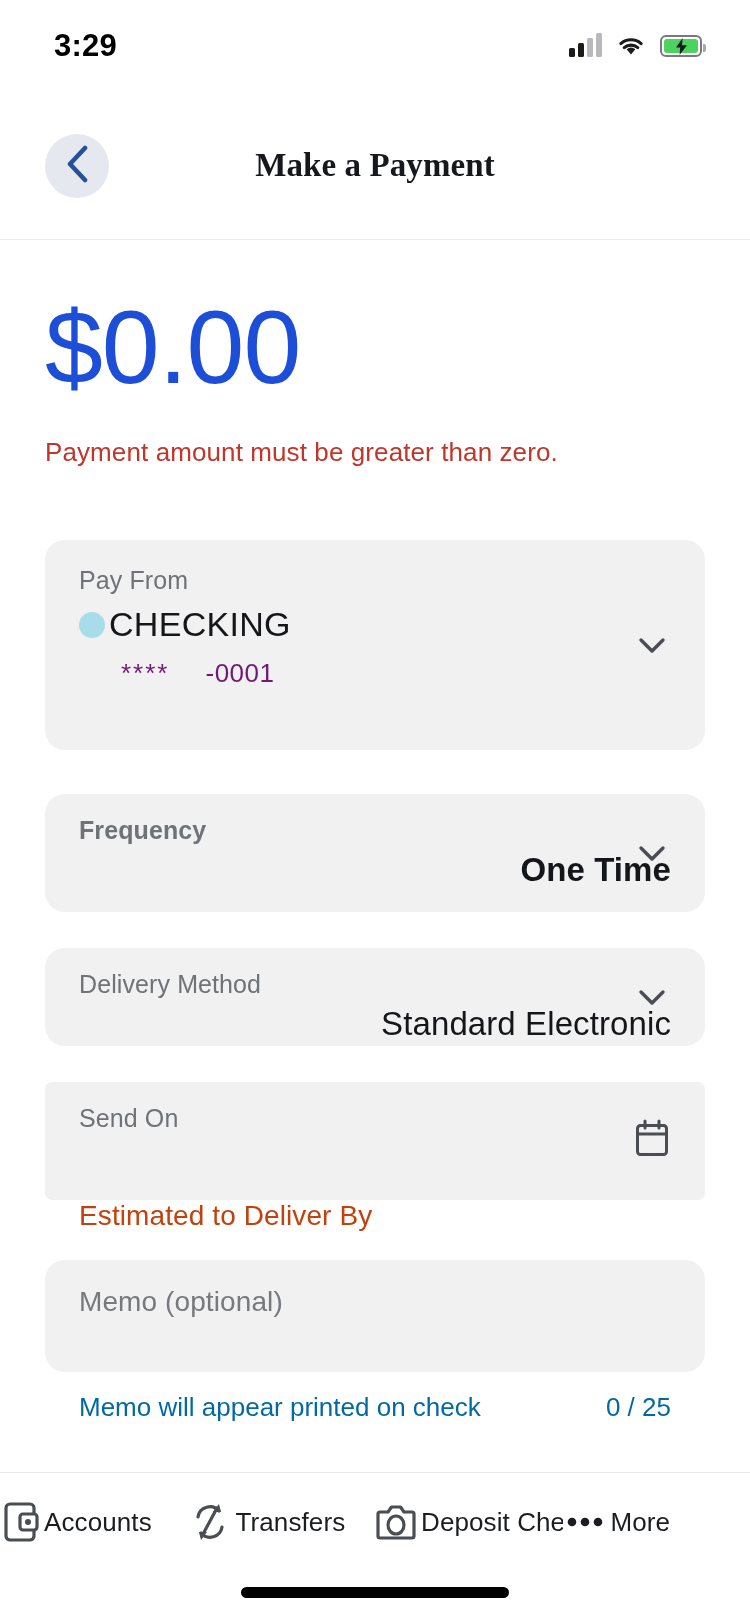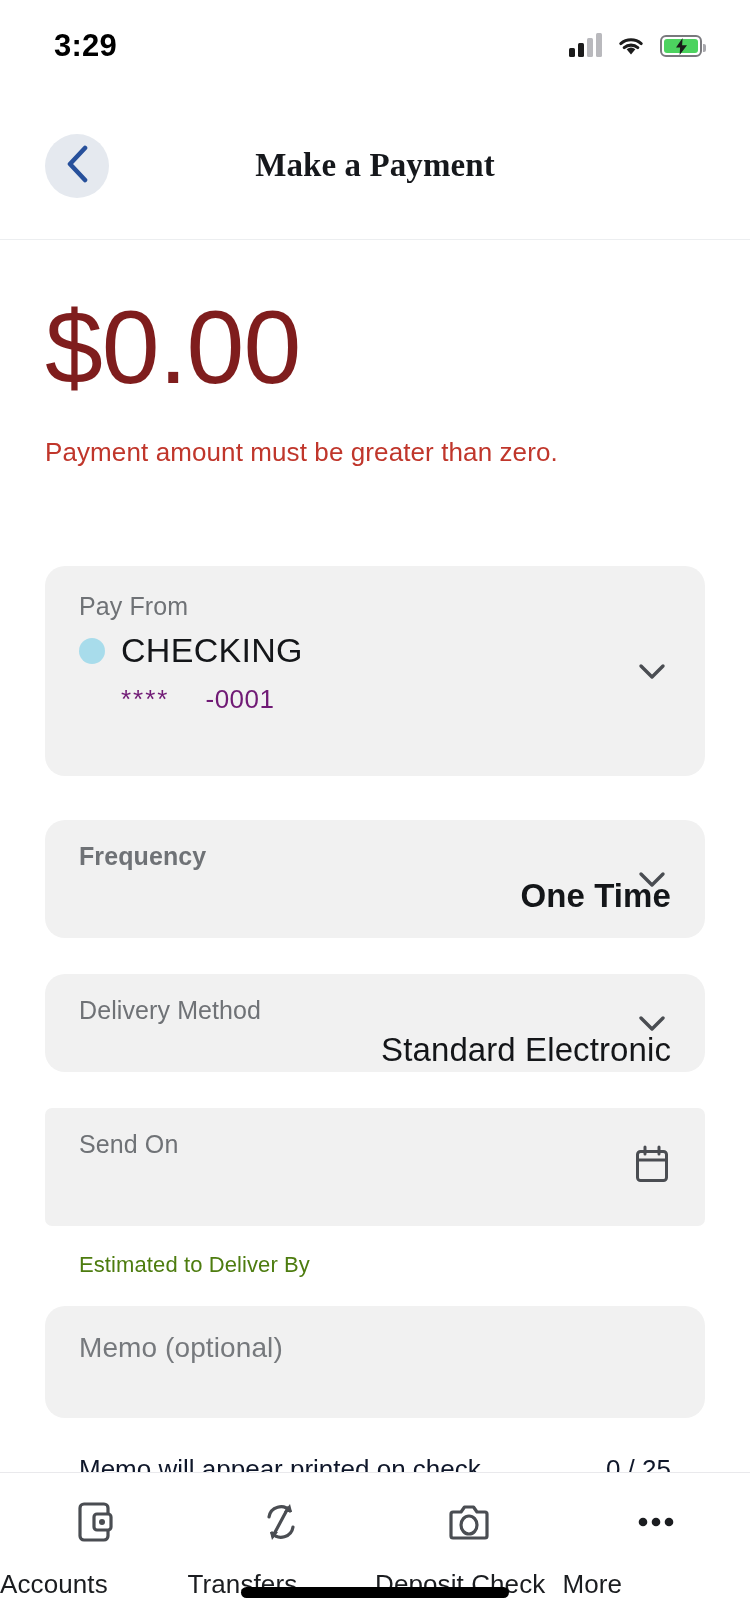"$0.00" .amount { color: #7f1d1d -> #1d4ed8 }
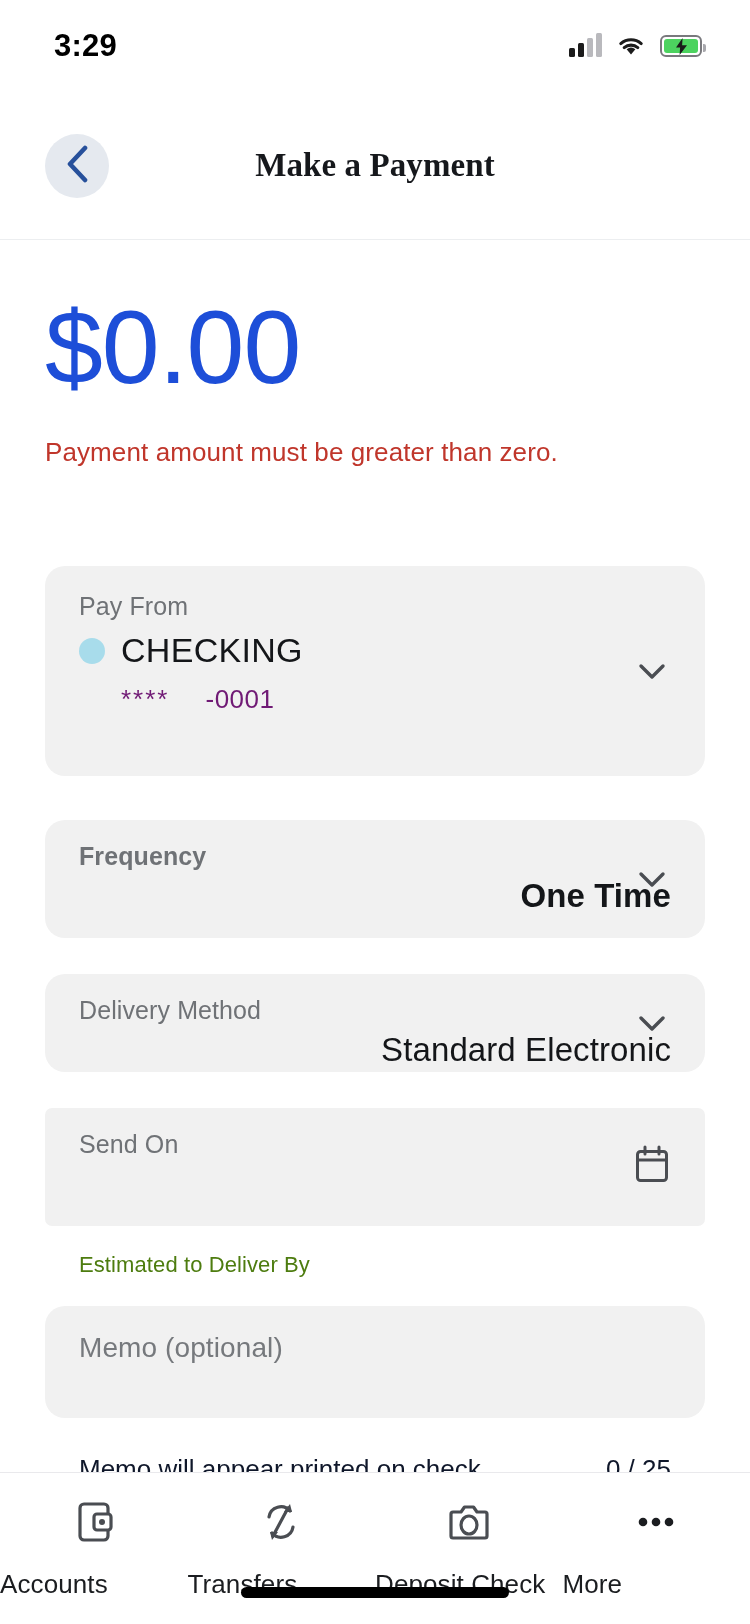"Pay From" .card.payfrom { margin-top: 98px -> 72px }
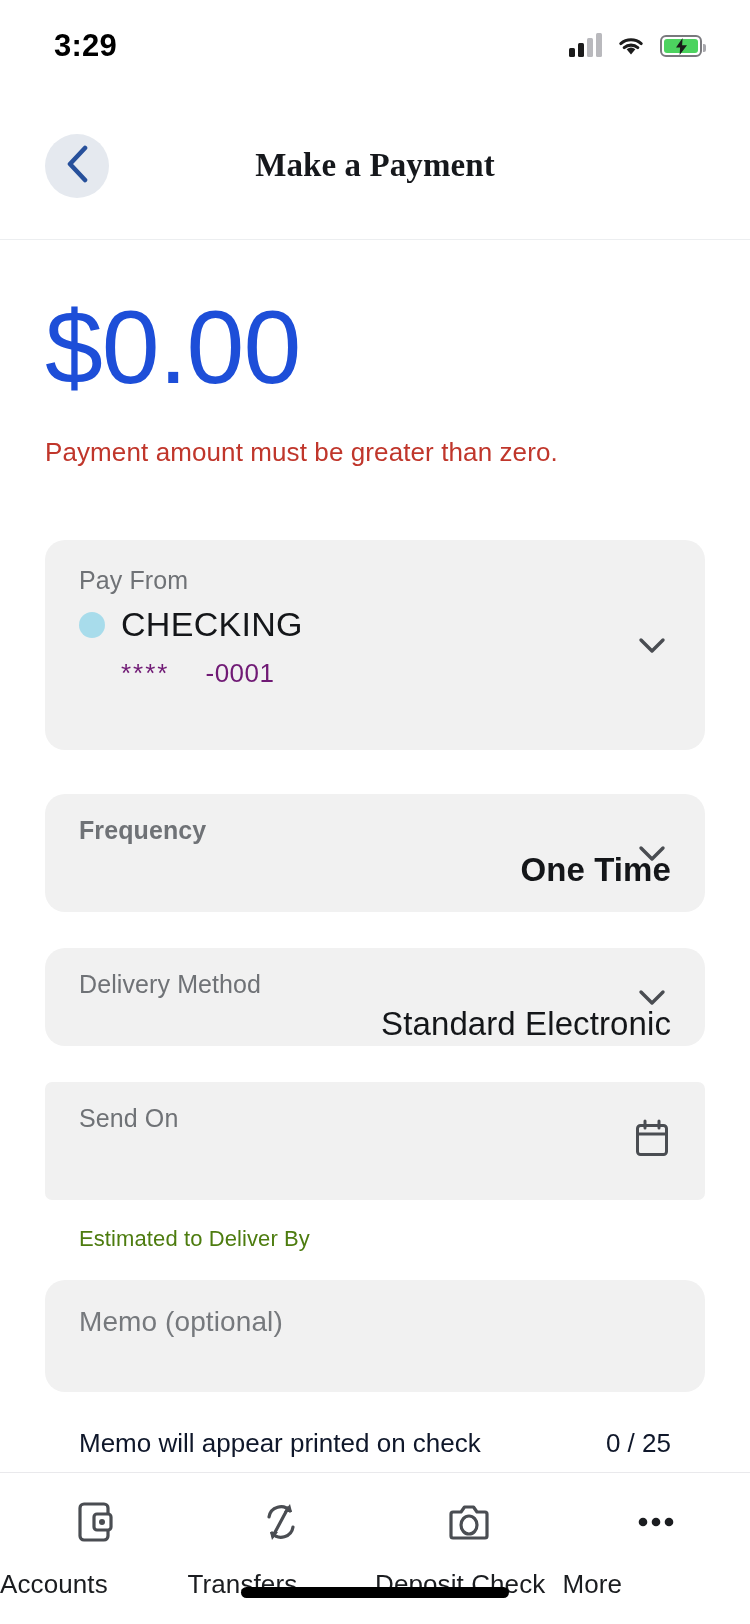"CHECKING" .acct-row { gap: 16px -> 4px }
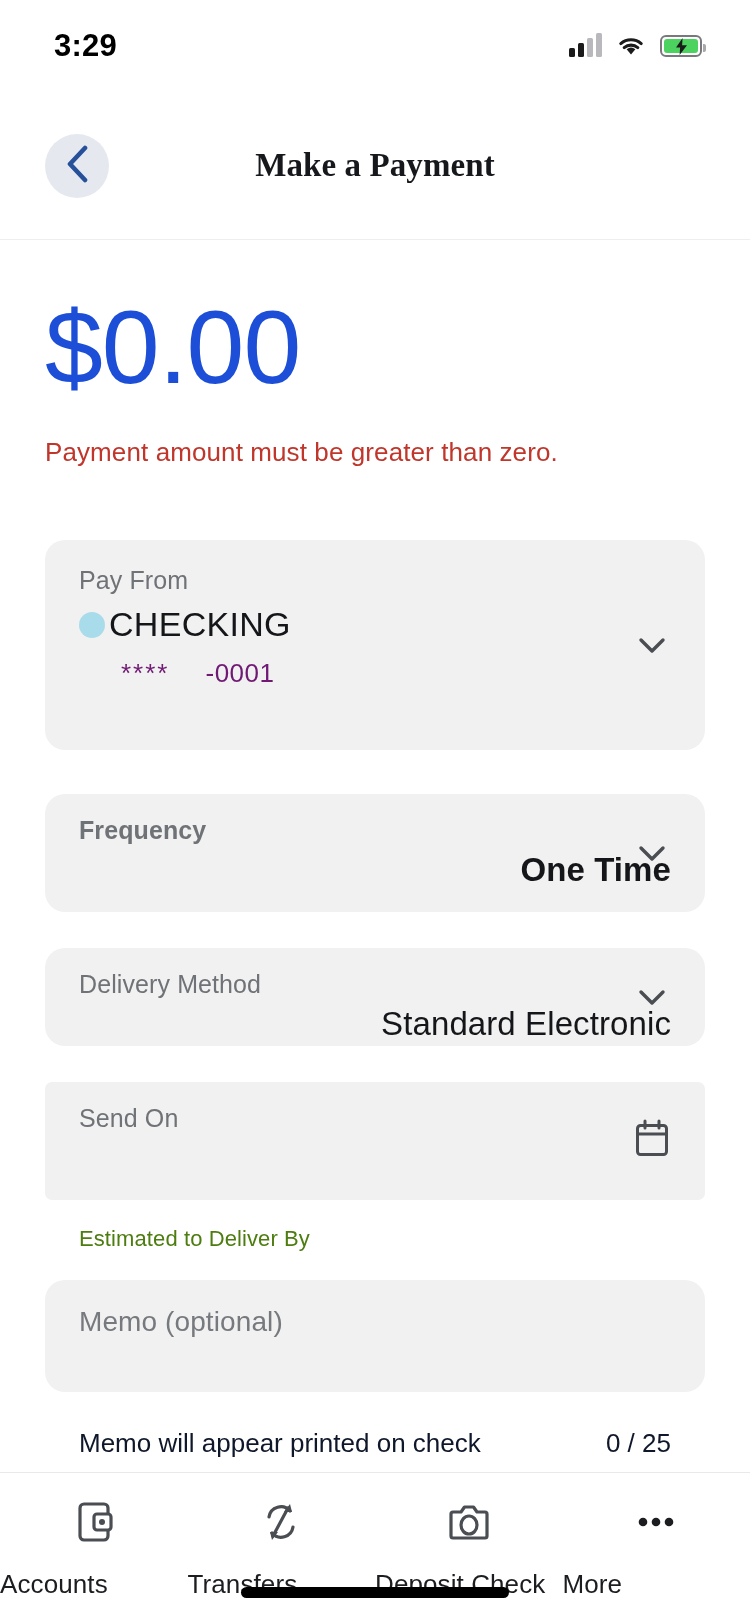"Estimated to Deliver By" .helper-under { color: #4d7c0f -> #c2410c; font-size: 22px -> 28px; margin-top: 26px -> none }
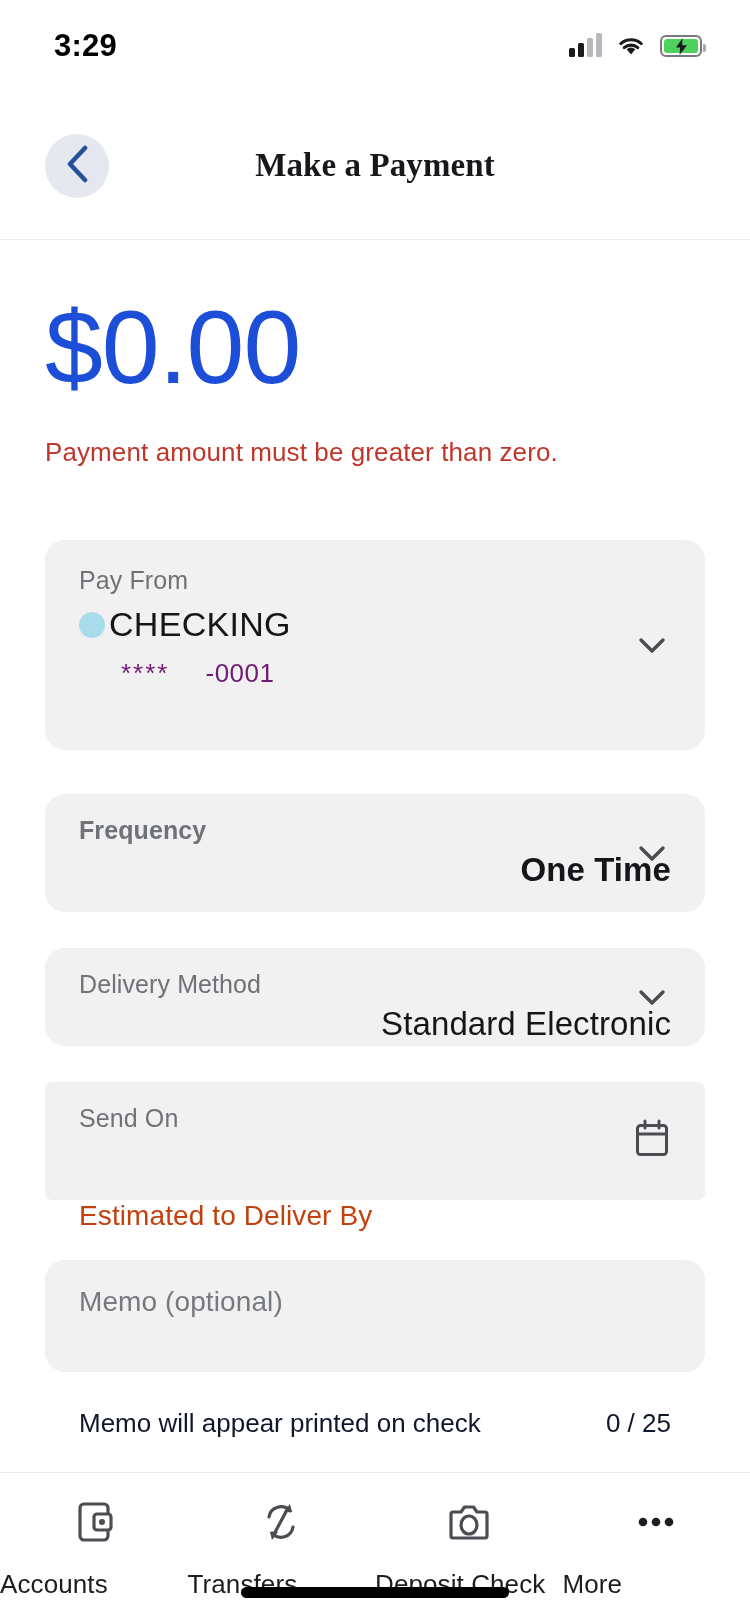"Memo will appear printed on" .memo-foot { color: #0f172a -> #0369a1; margin-top: 36px -> 20px }
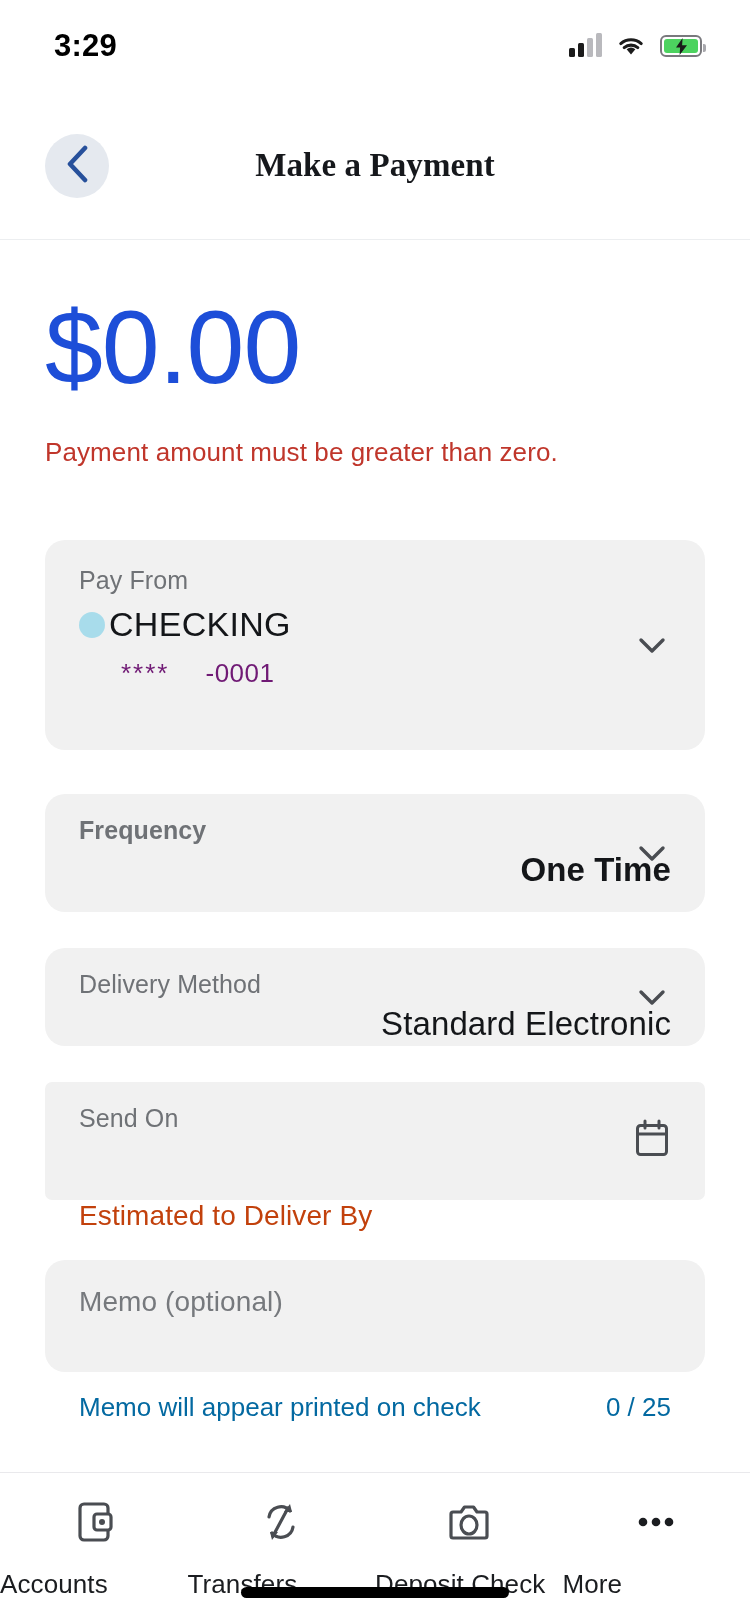"Accounts" .tab { align-items: none -> center; flex-direction: column -> row; gap: 24px -> 4px }
